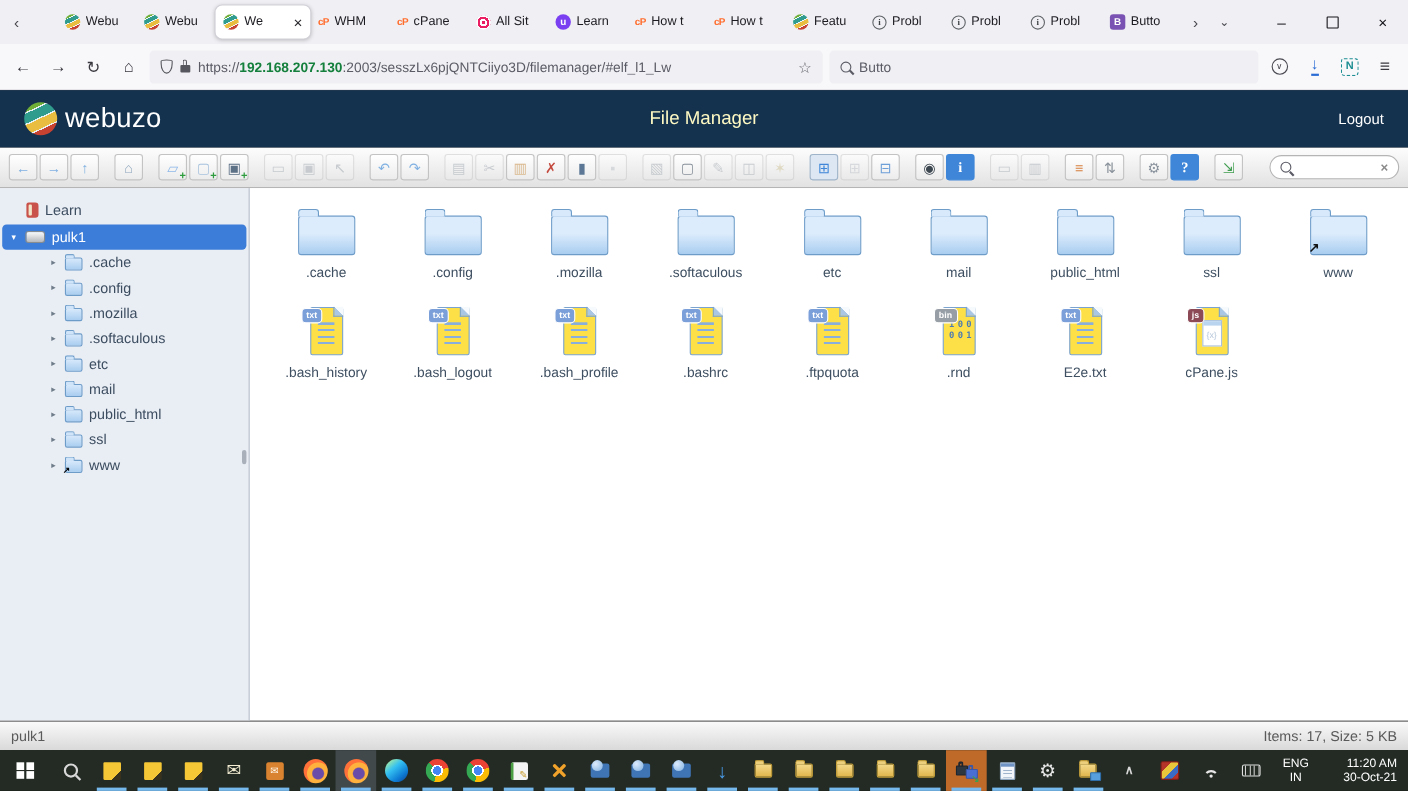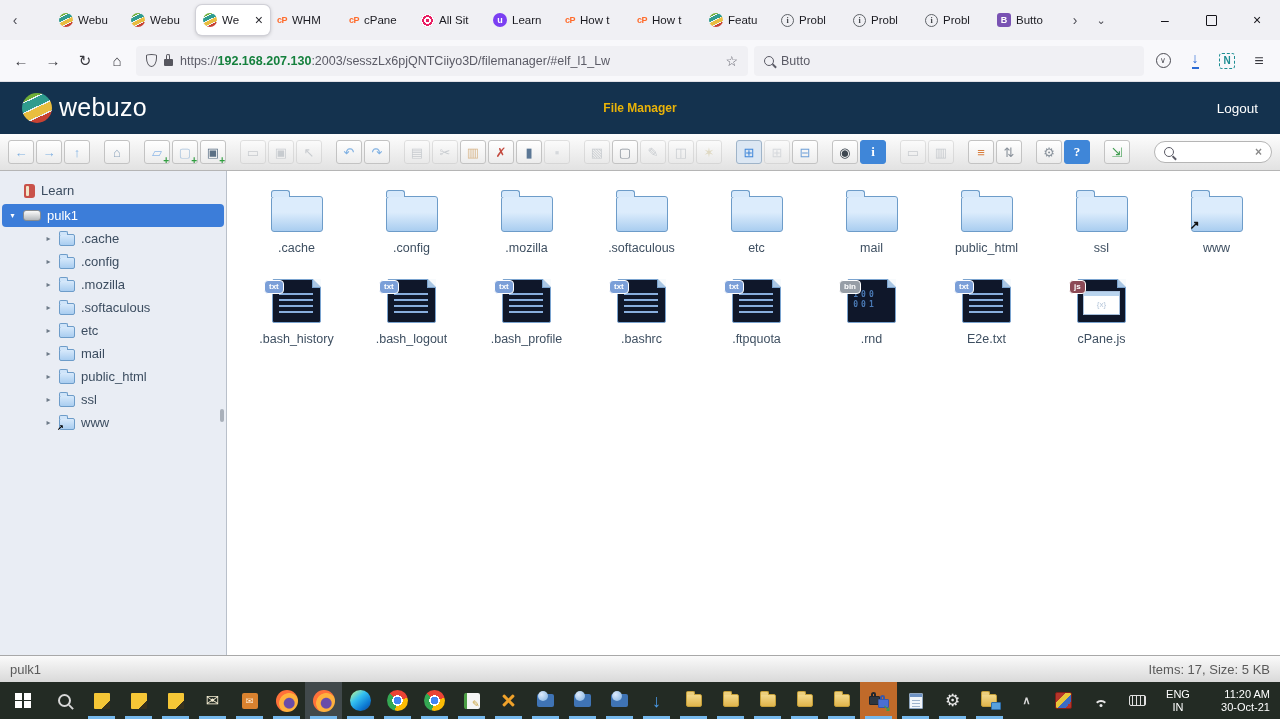"We" .tab.active { width: 74px -> 86px }
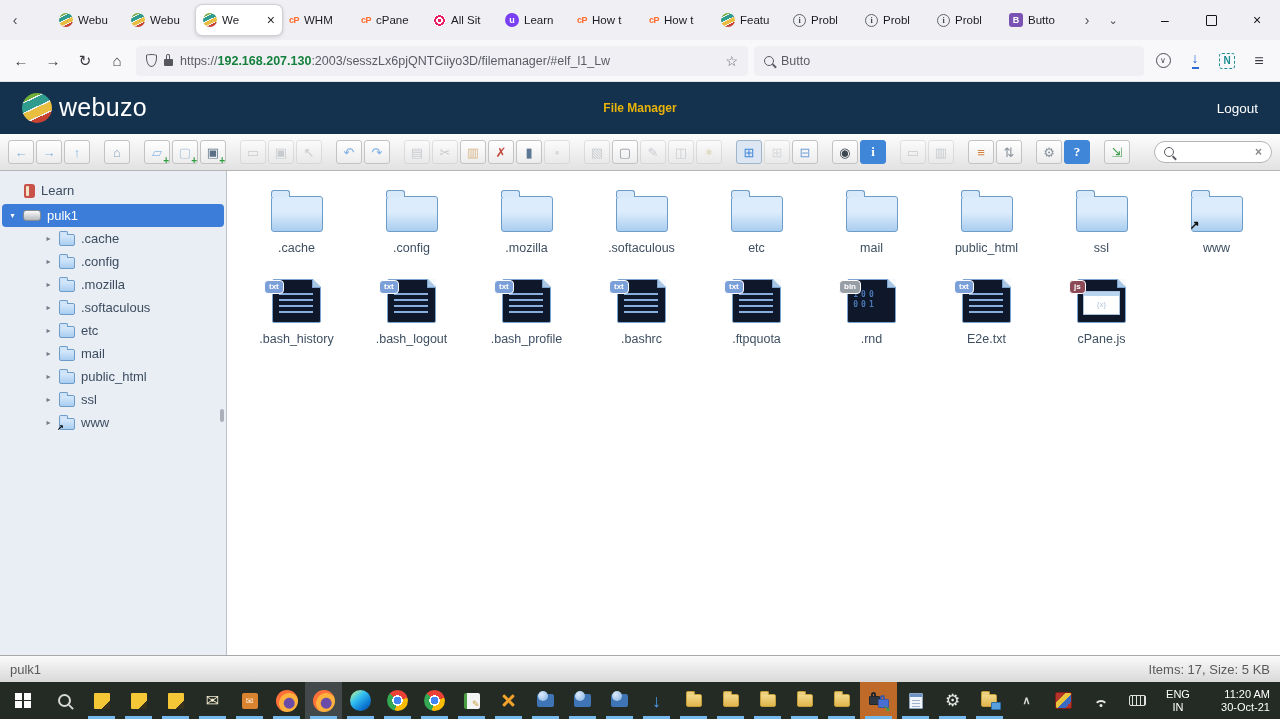"File Manager" .apptitle { color: #eab308 -> #fef9c3; font-size: 12px -> 17px; font-weight: bold -> normal }
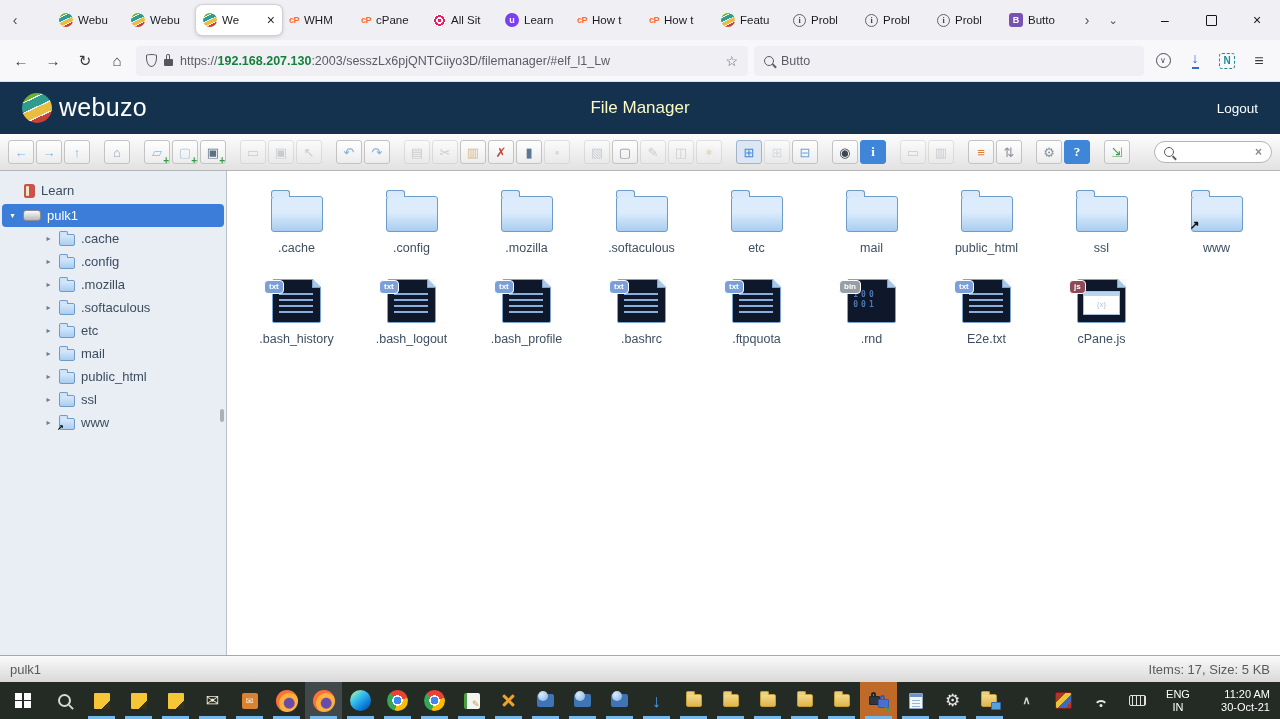"txt" .ffile { background: #0f172a -> #fde047; width: 49px -> 30px }
